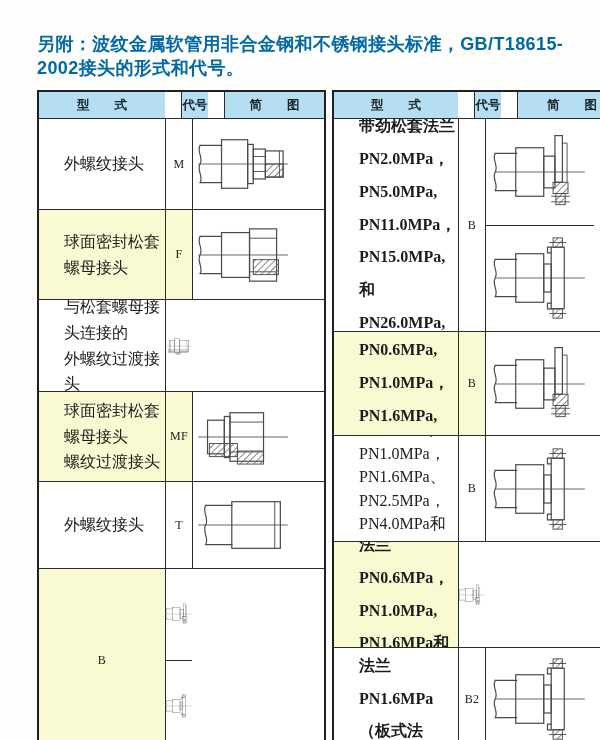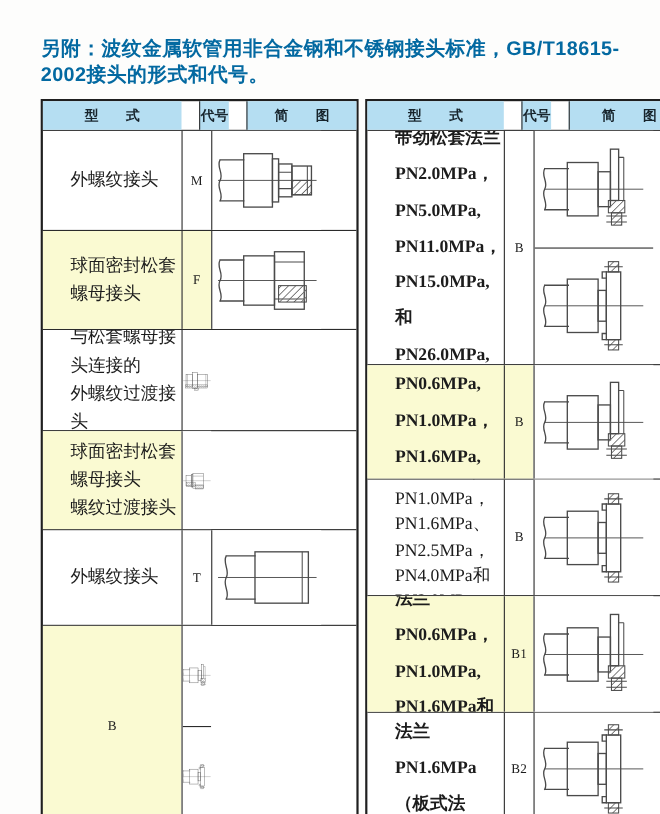"MF" div.c { html: none -> <div>MF</div> }
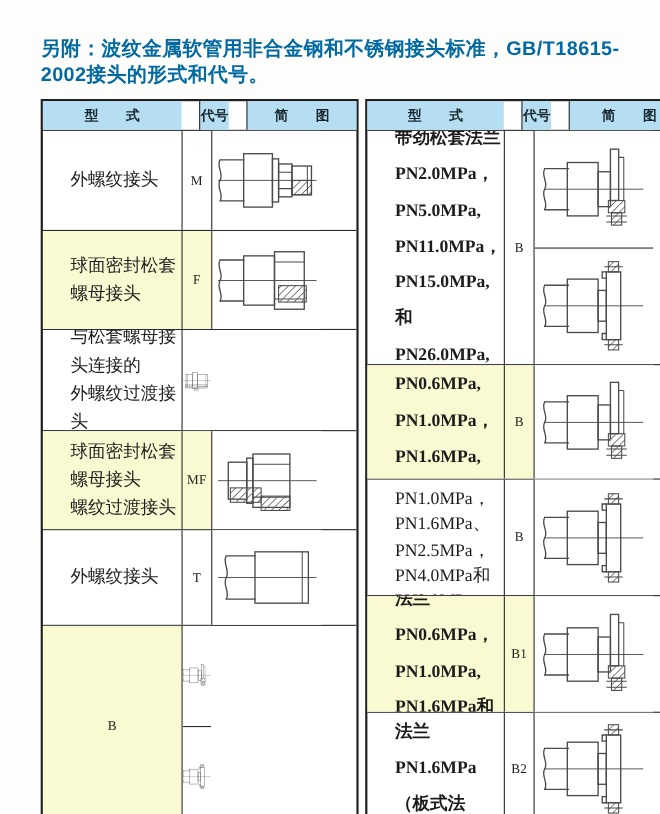"B1" div.c { html: <div>B1</div> -> none }
